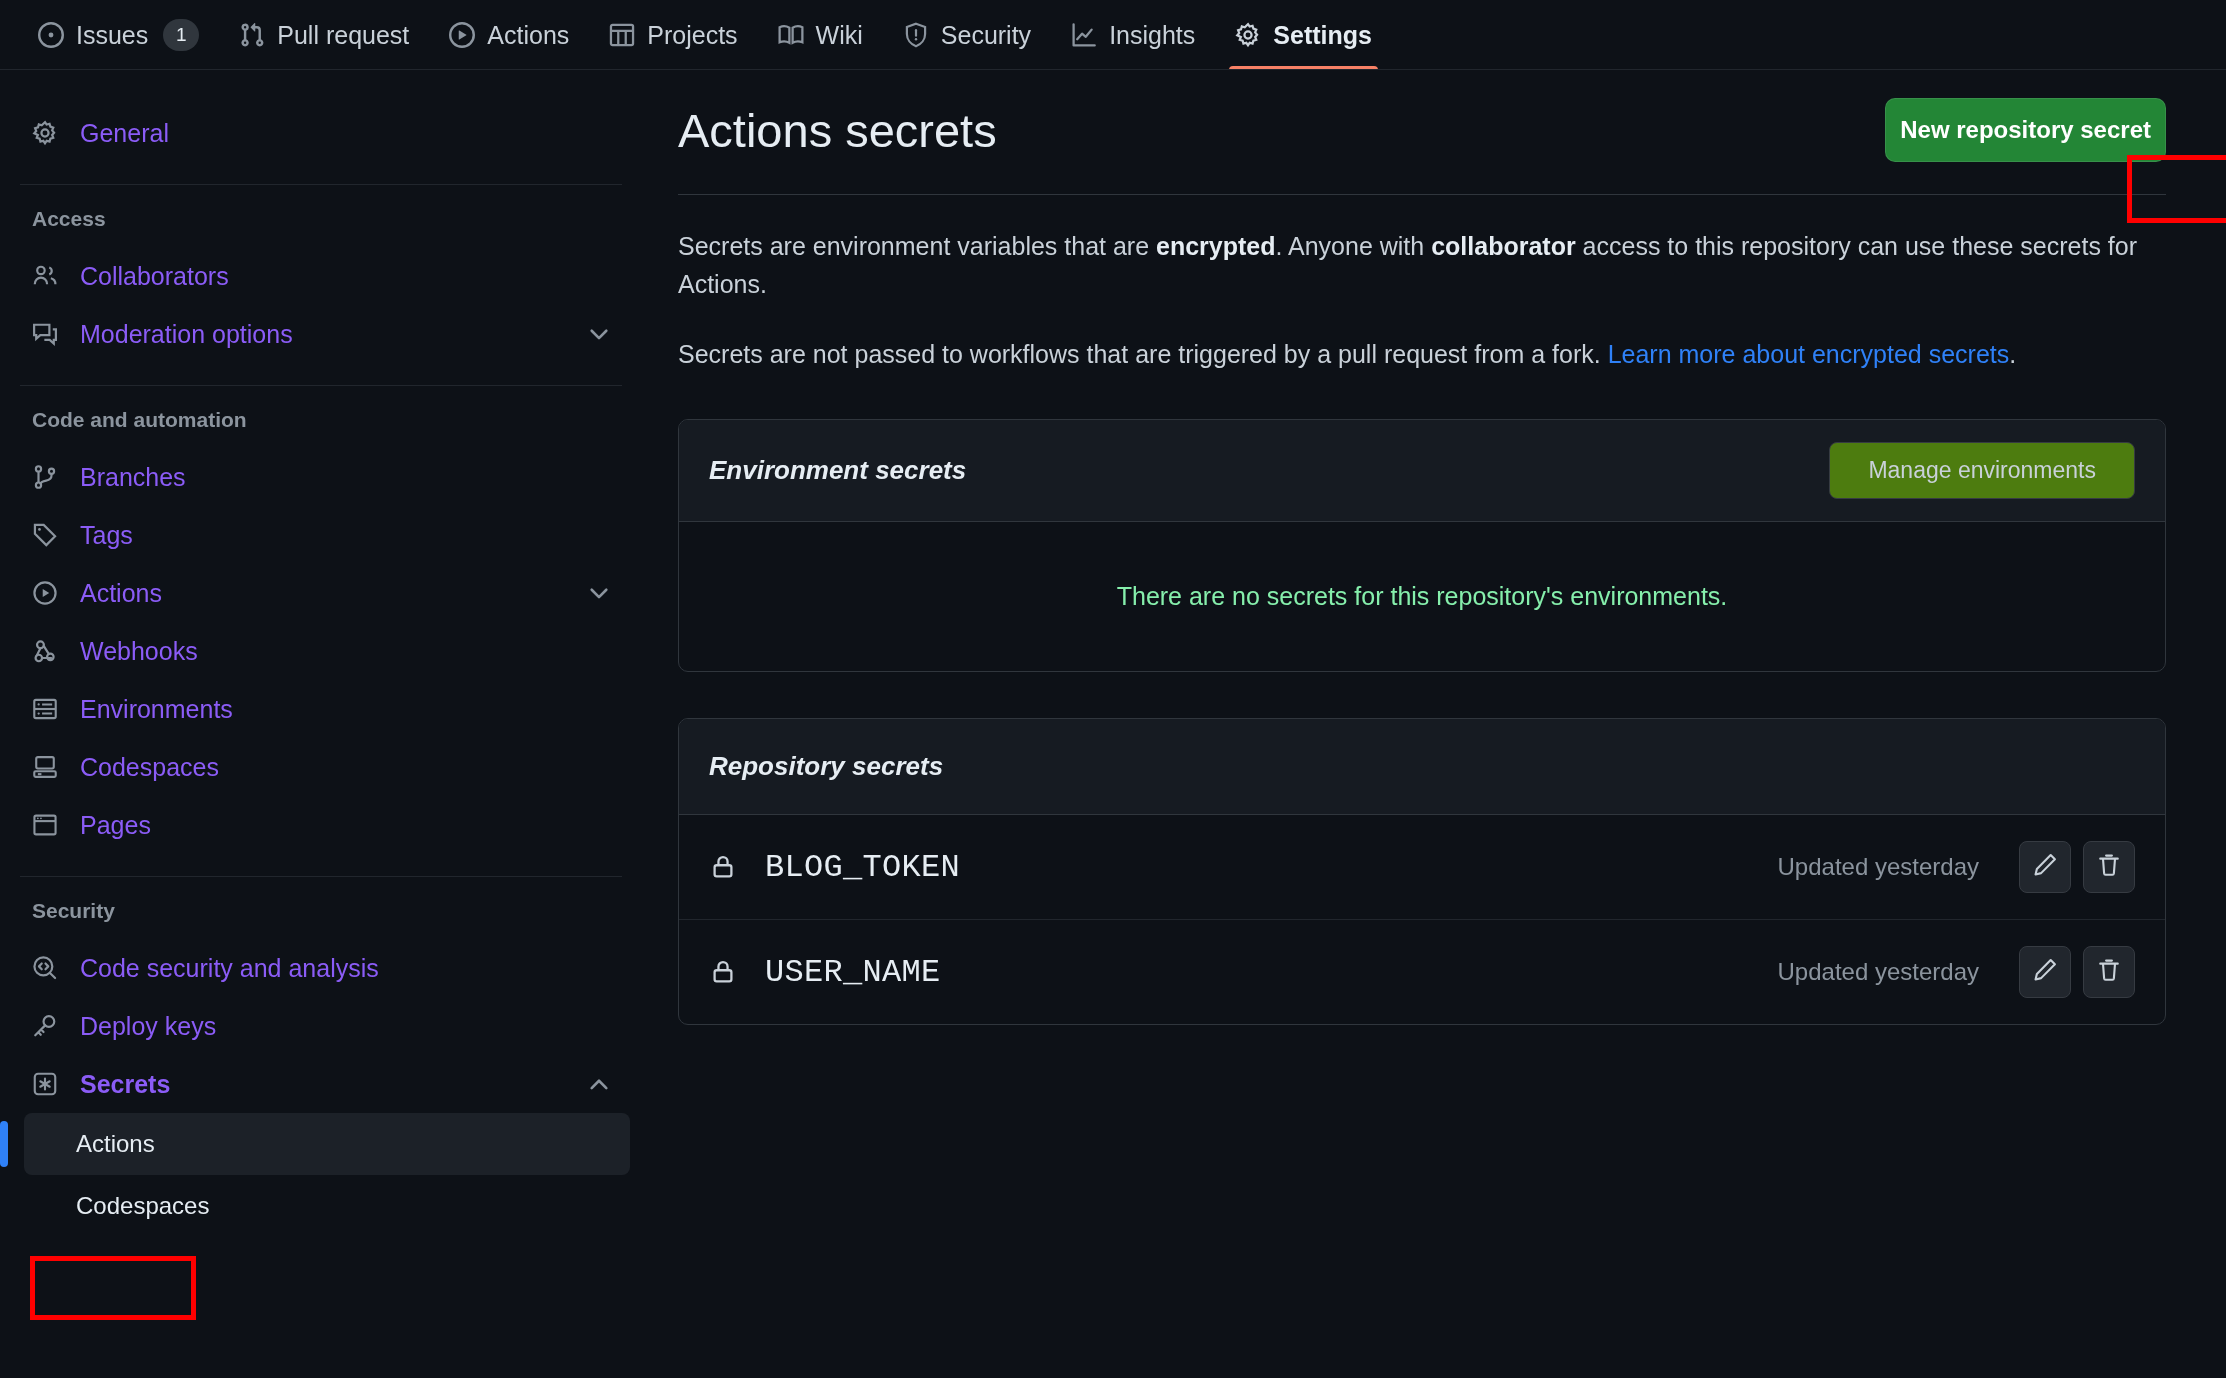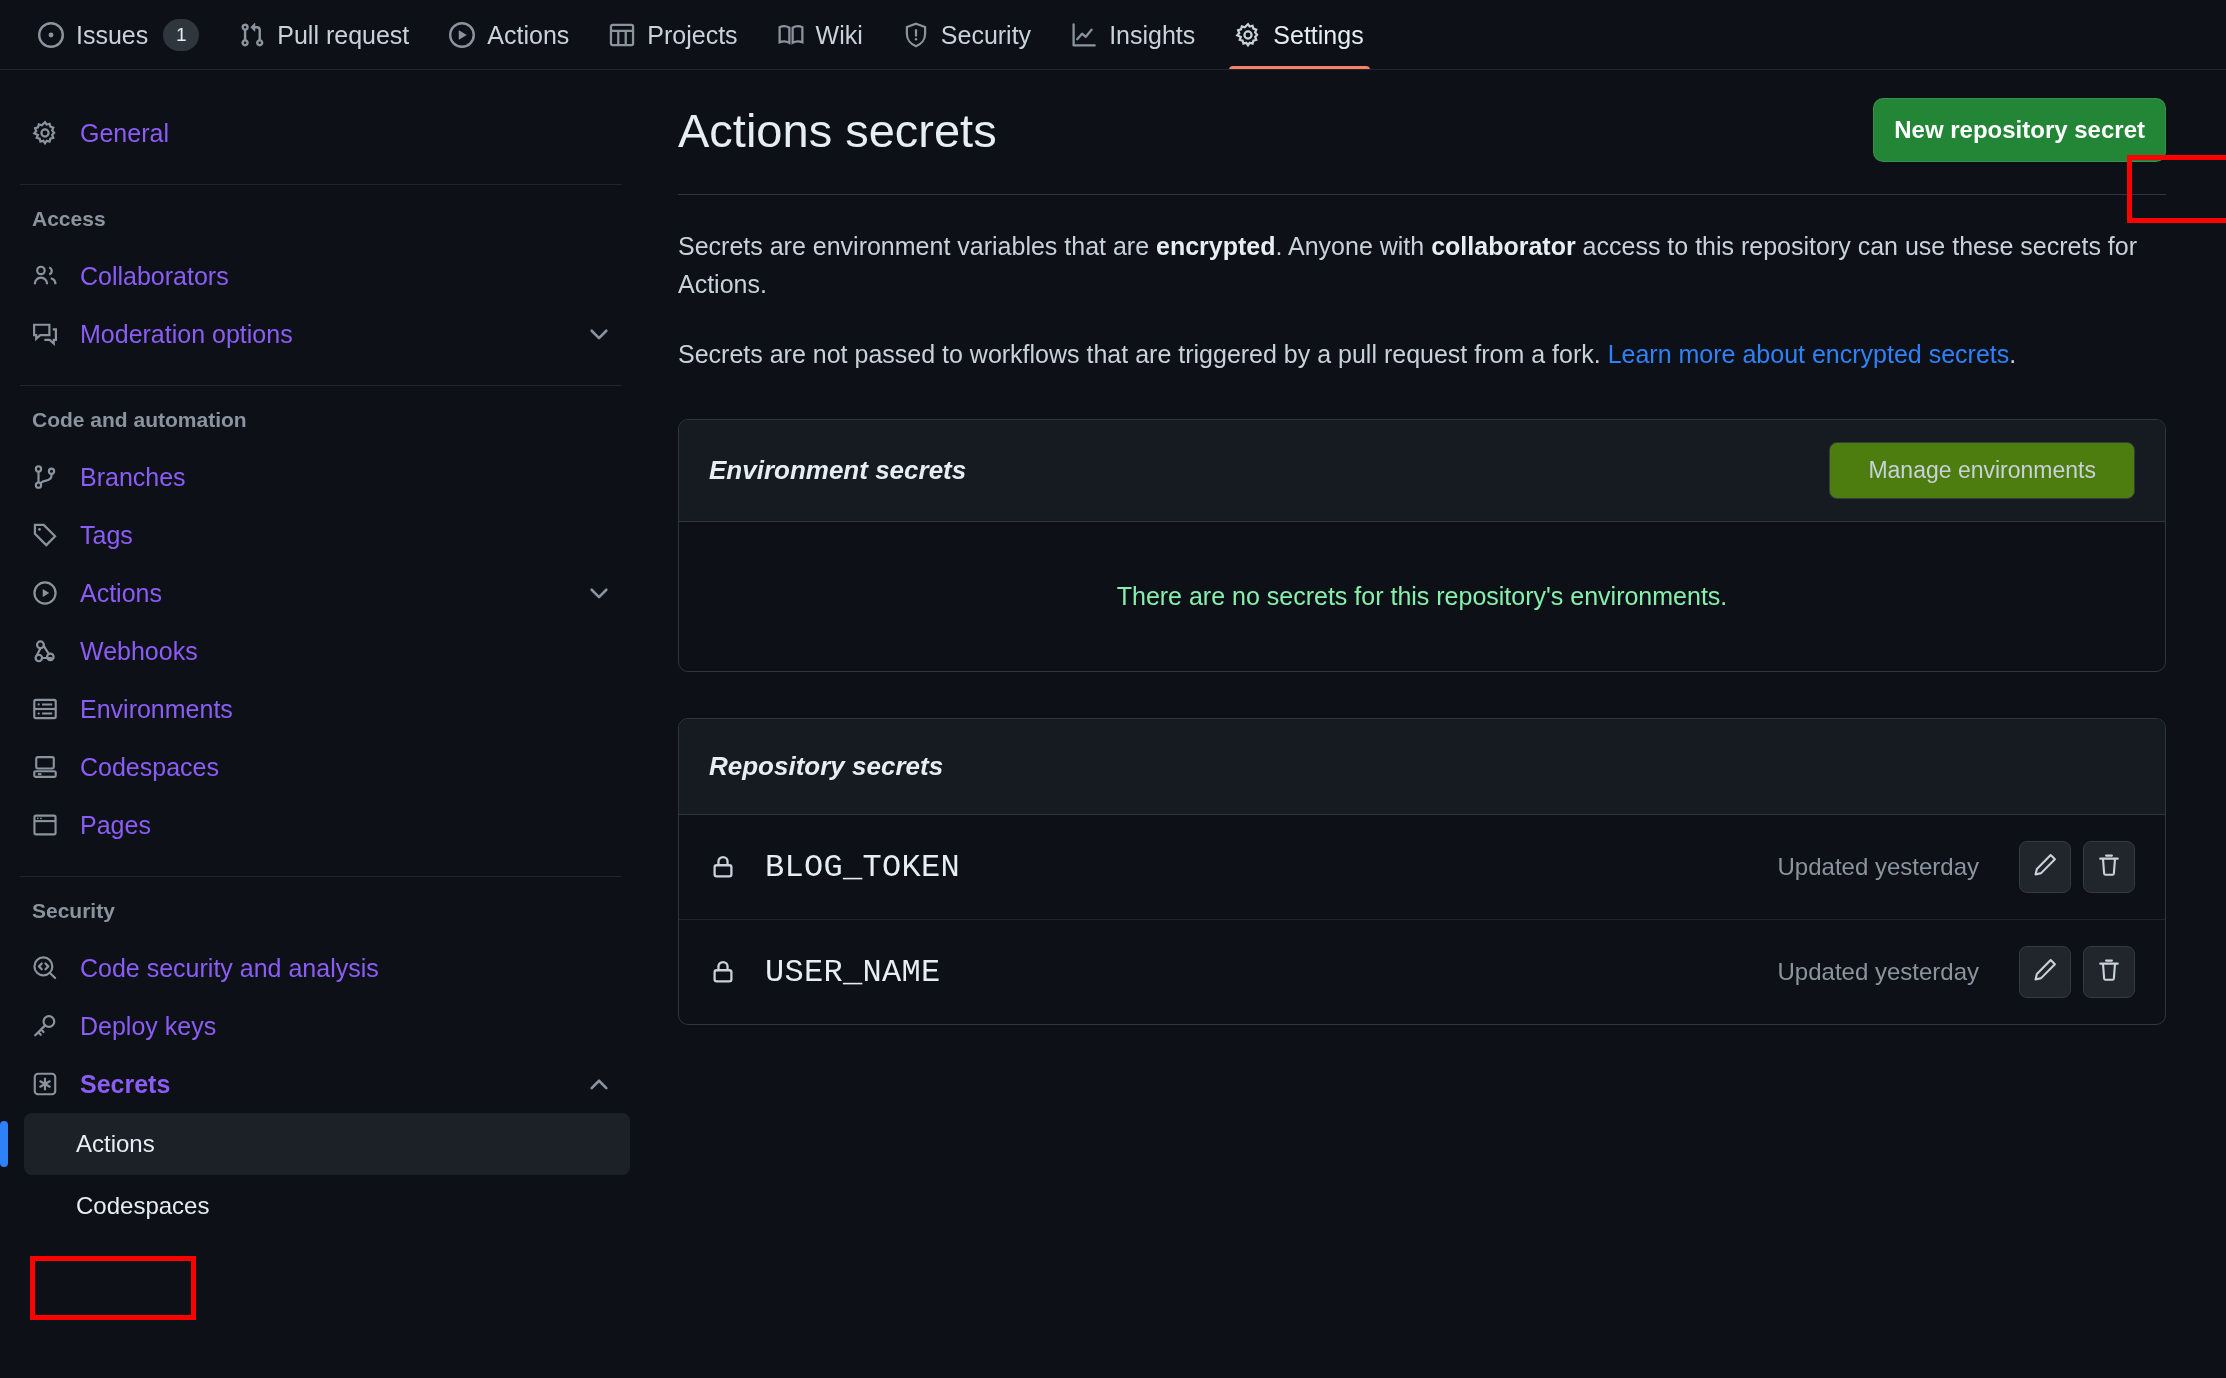"Settings" .nav-tab.active { font-weight: normal -> bold }
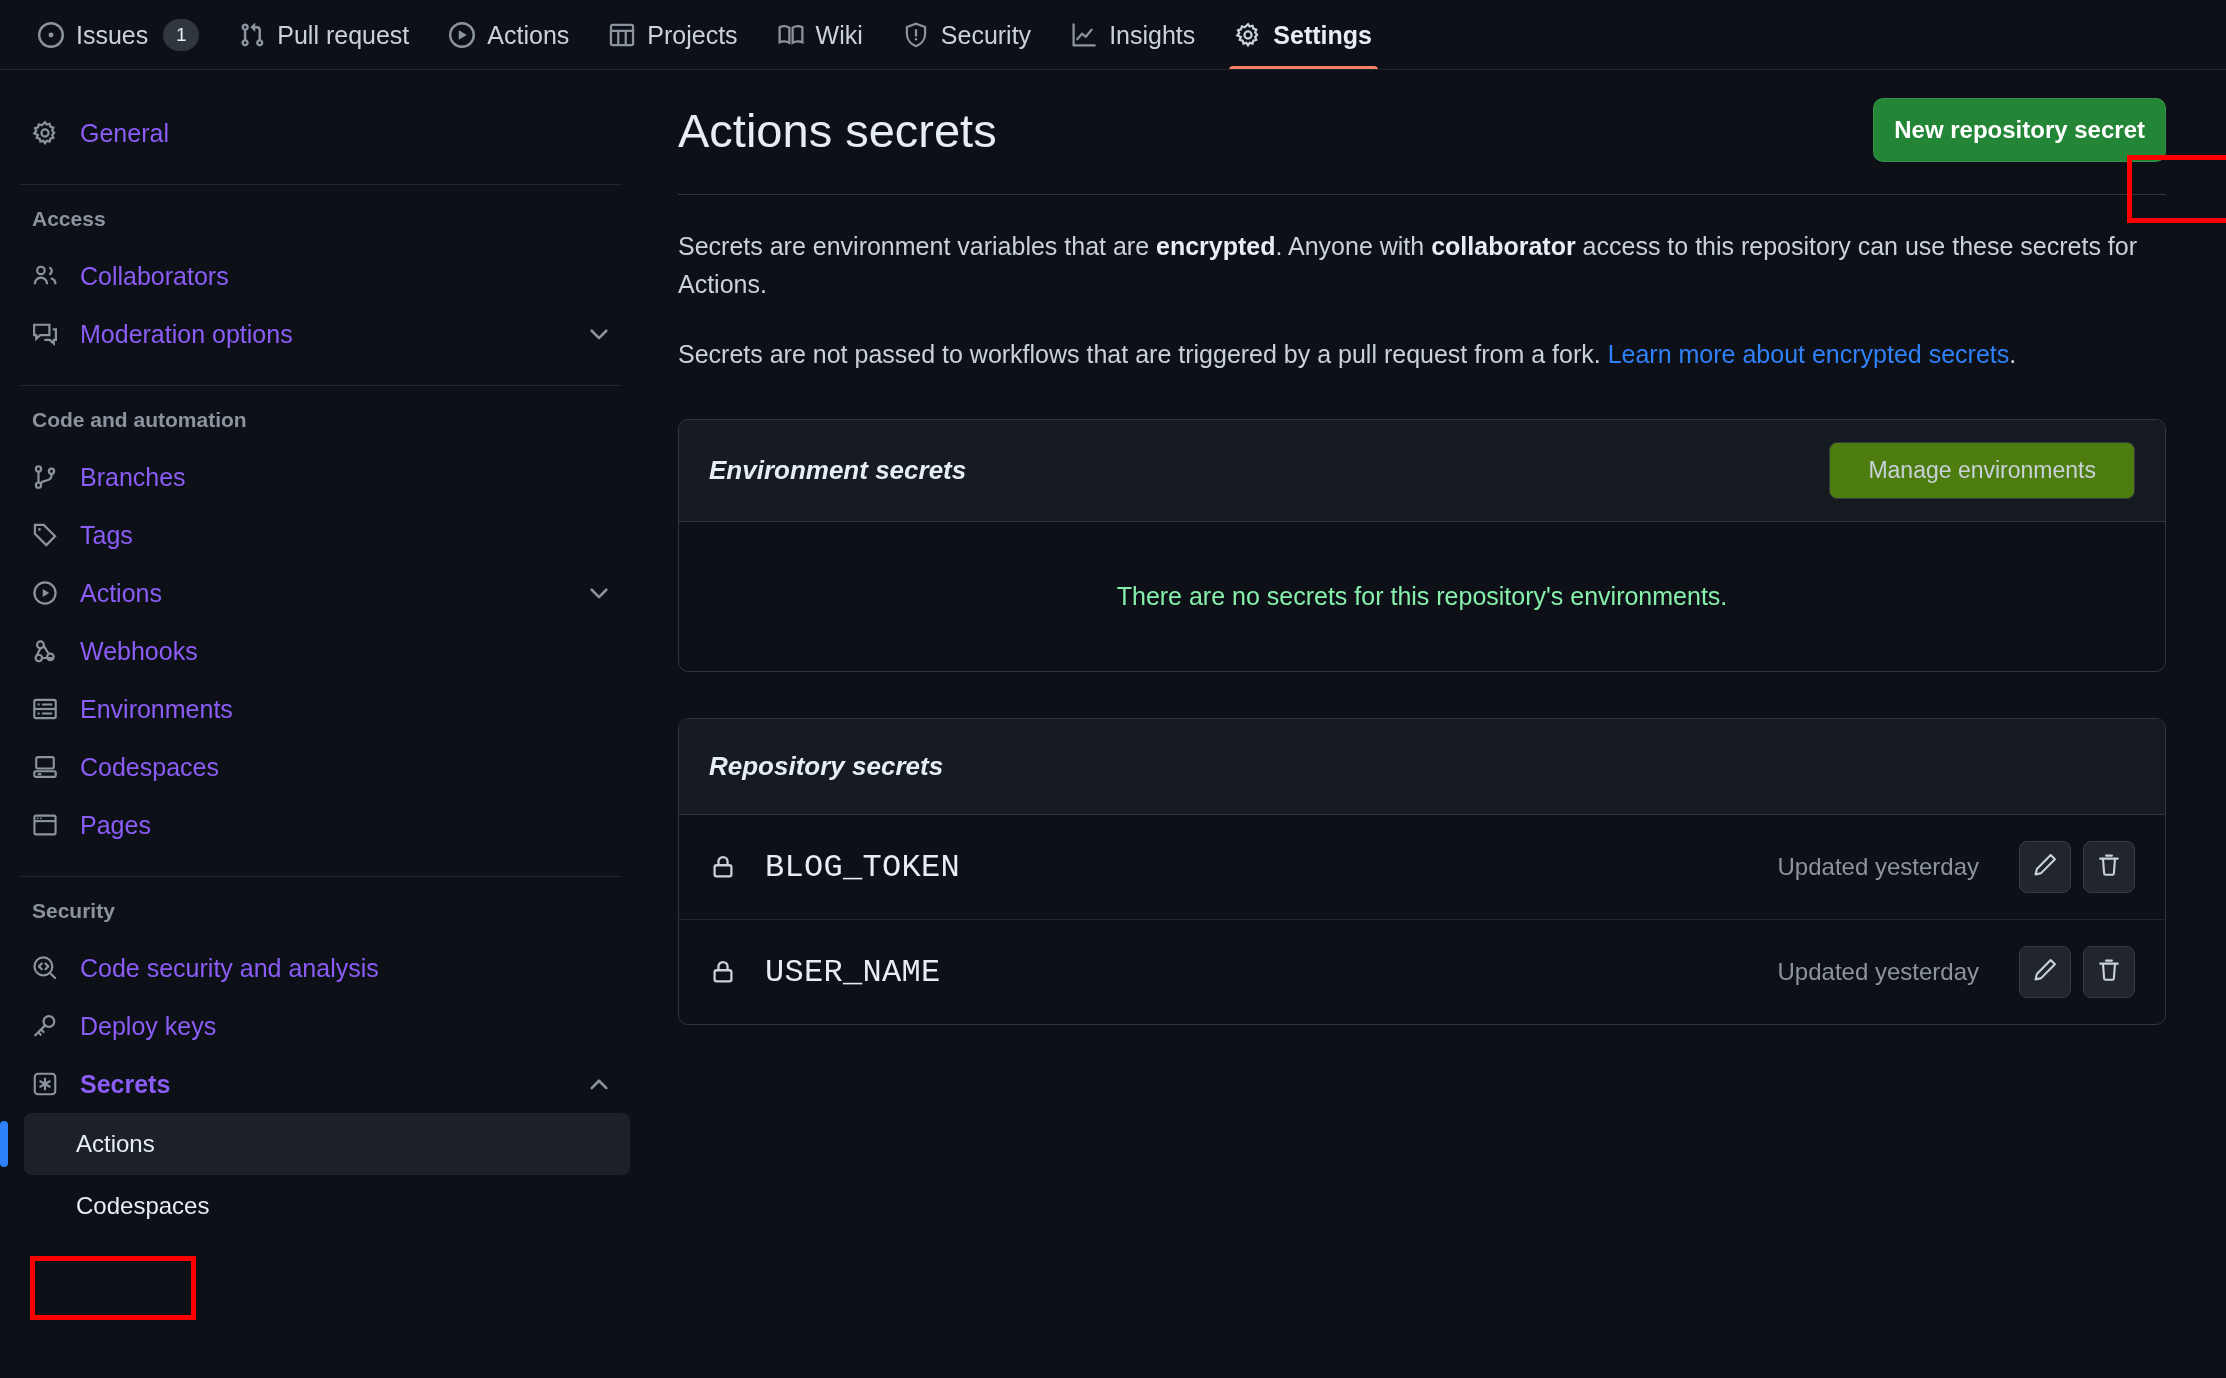"New repository secret" .btn-primary { padding: 17px 20px -> 17px 14px }
